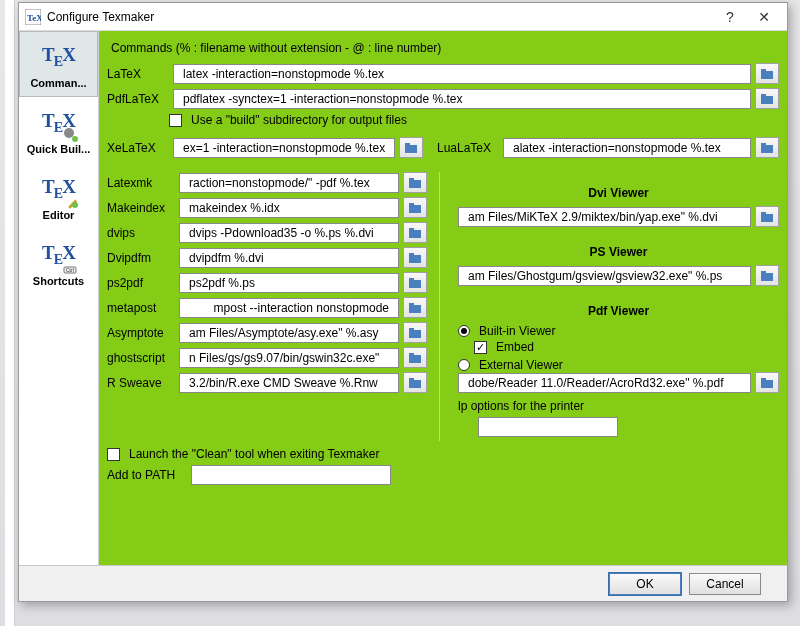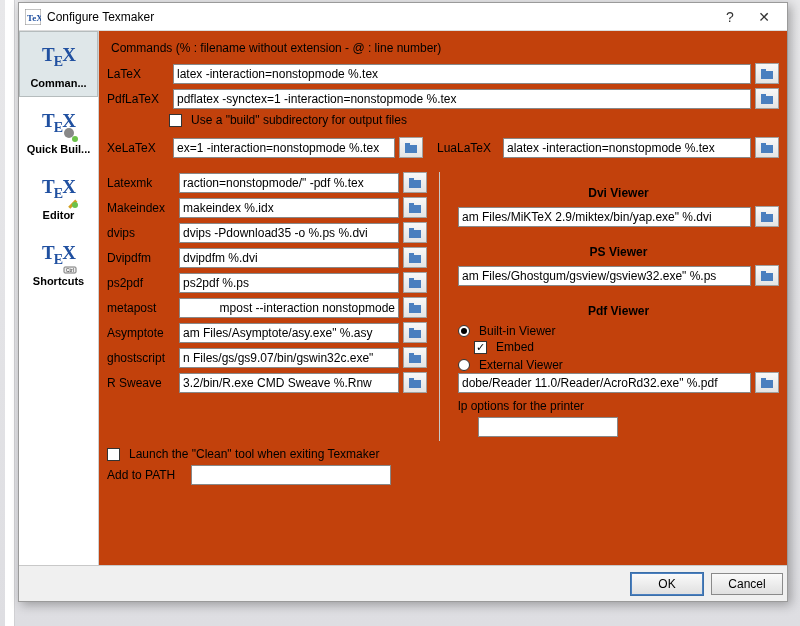"TeX" .dialog { background: #c2410c -> #84cc16 }
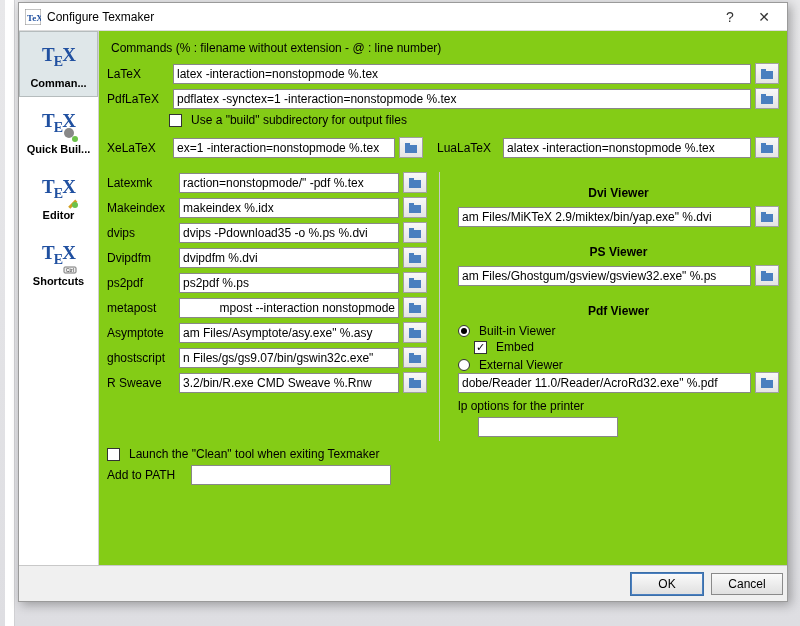"latex -interaction=nonstopmode %.tex" input[type=text] { padding: 0 3px -> 0 9px }
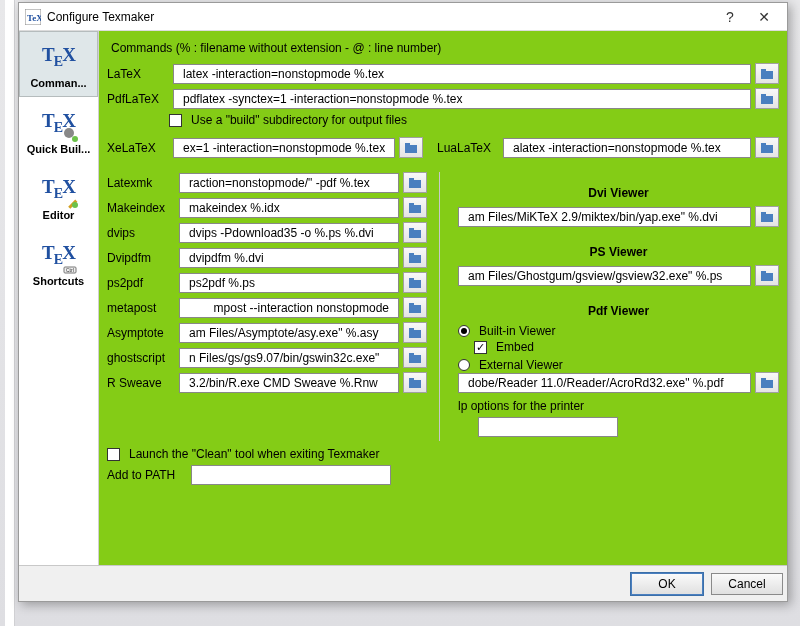"OK" .footer { padding-right: 4px -> 26px }
